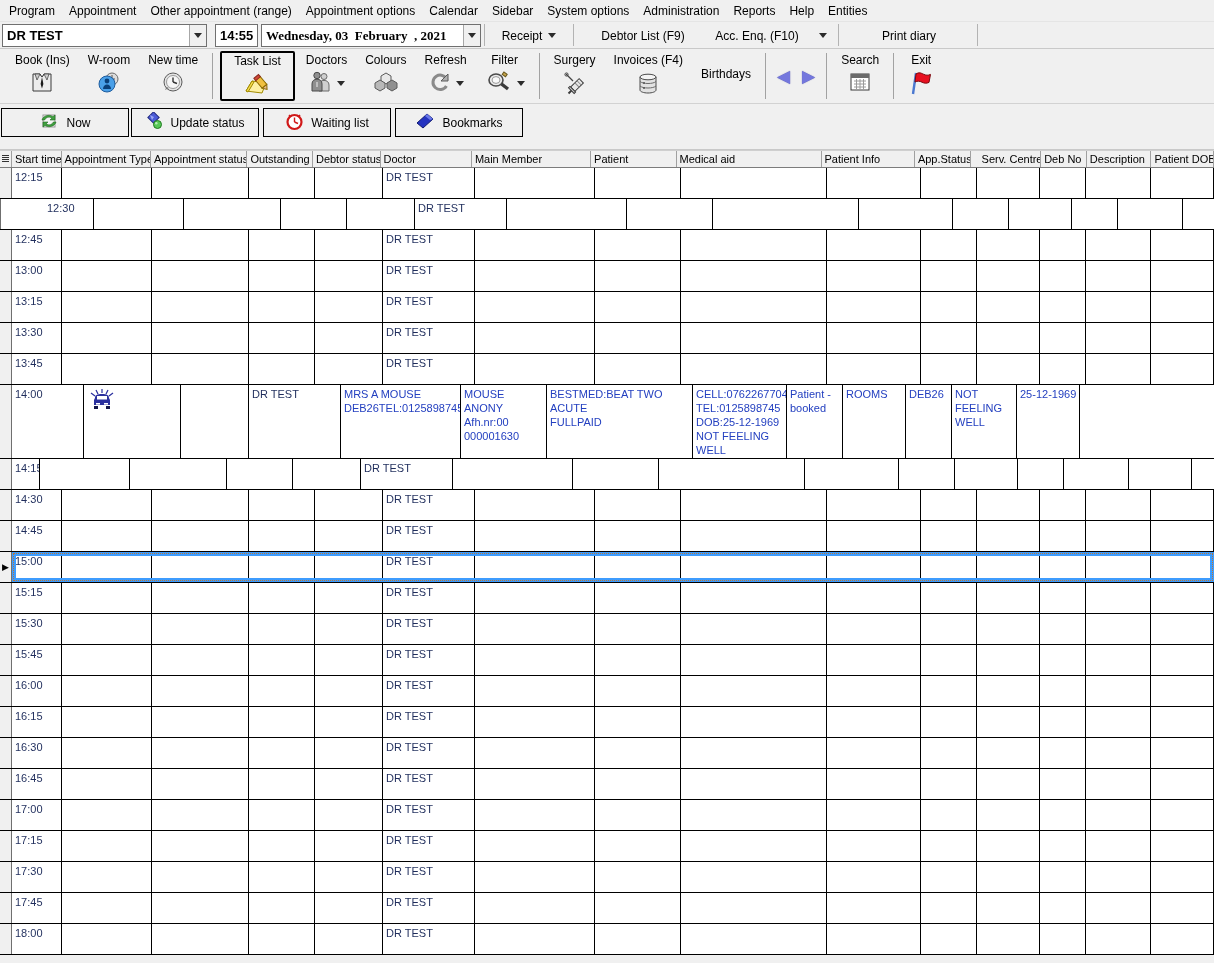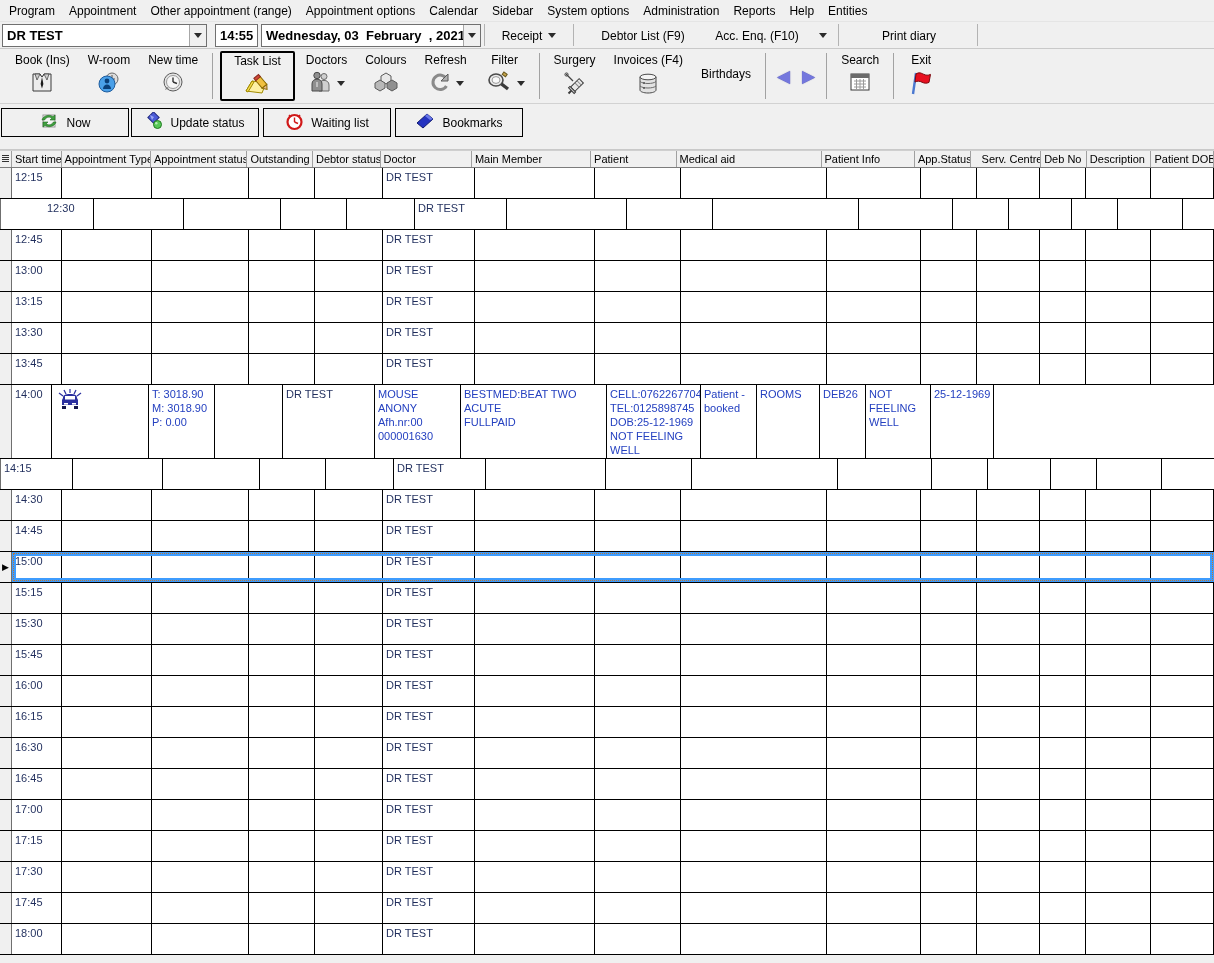"Wednesday, 03 February , 2021" div.combo { font-family: none -> Liberation Serif, serif }
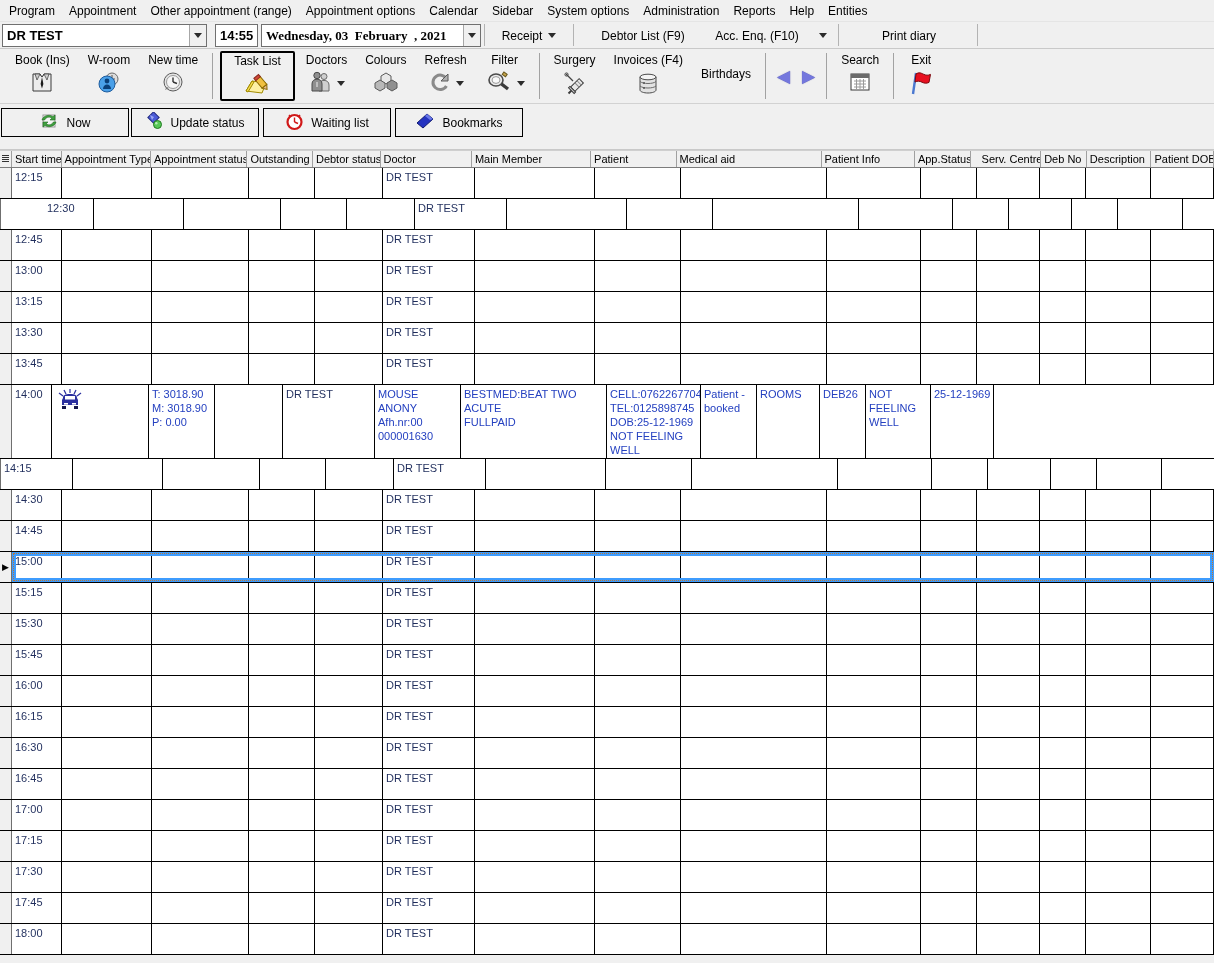"14:00" div.d-cell { width: 40px -> 72px }
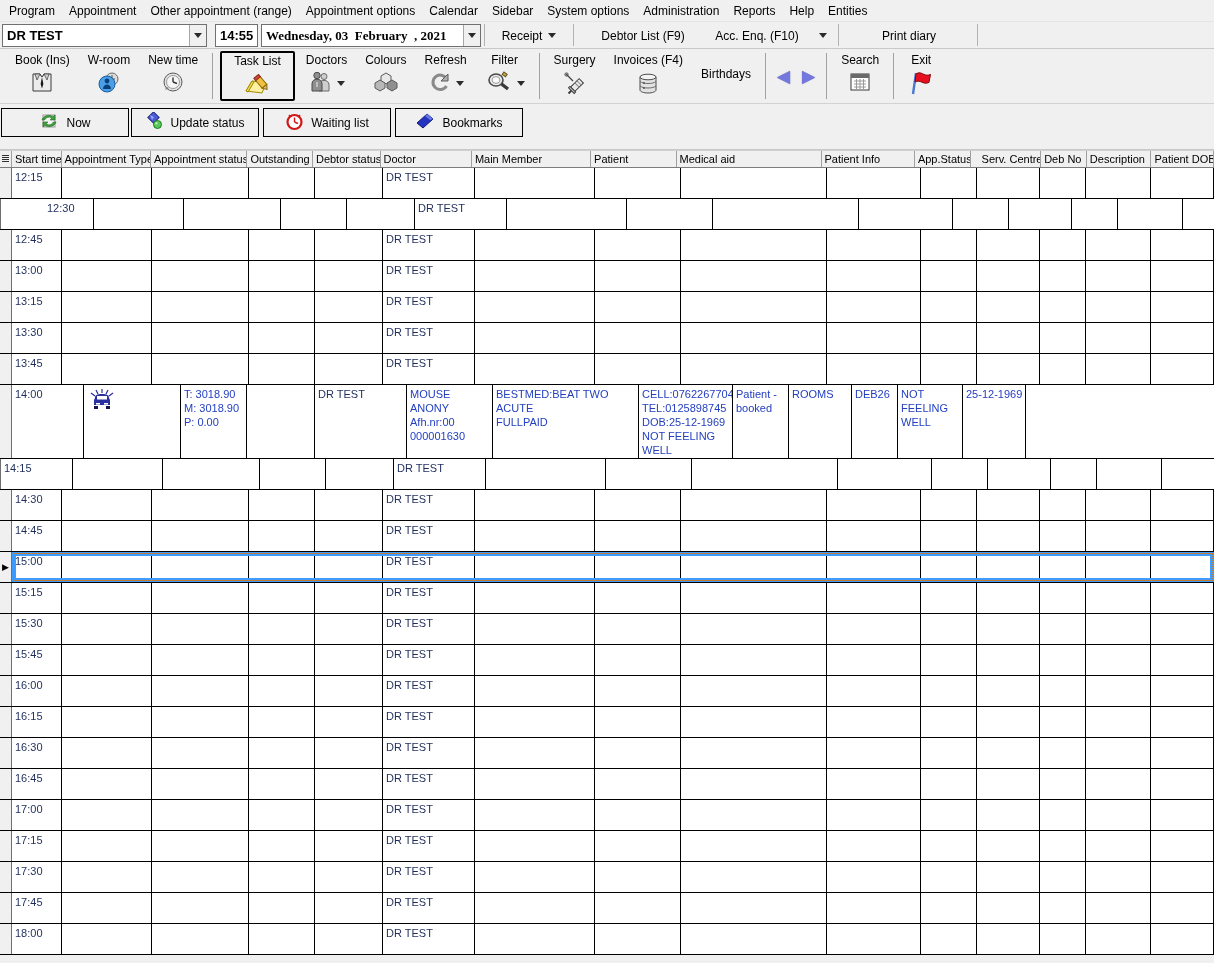"T: 3018.90" div.d-cell { html: <div>T: 3018.90 M: 3018.90 P: 0.00</div> -> none }
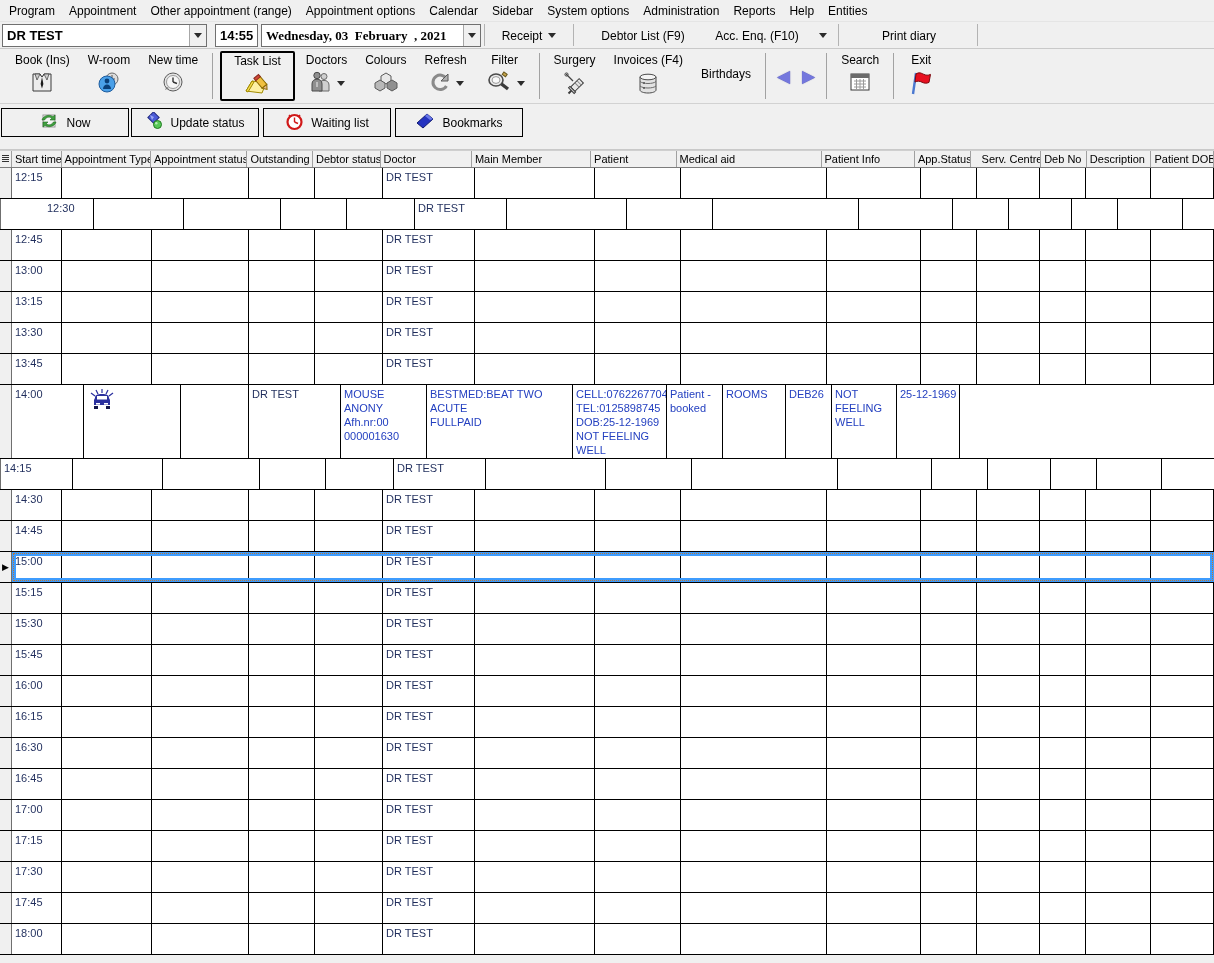"MRS A MOUSE" div.d-cell { html: none -> <div>MRS A MOUSE DEB26TEL:0125898745</div> }
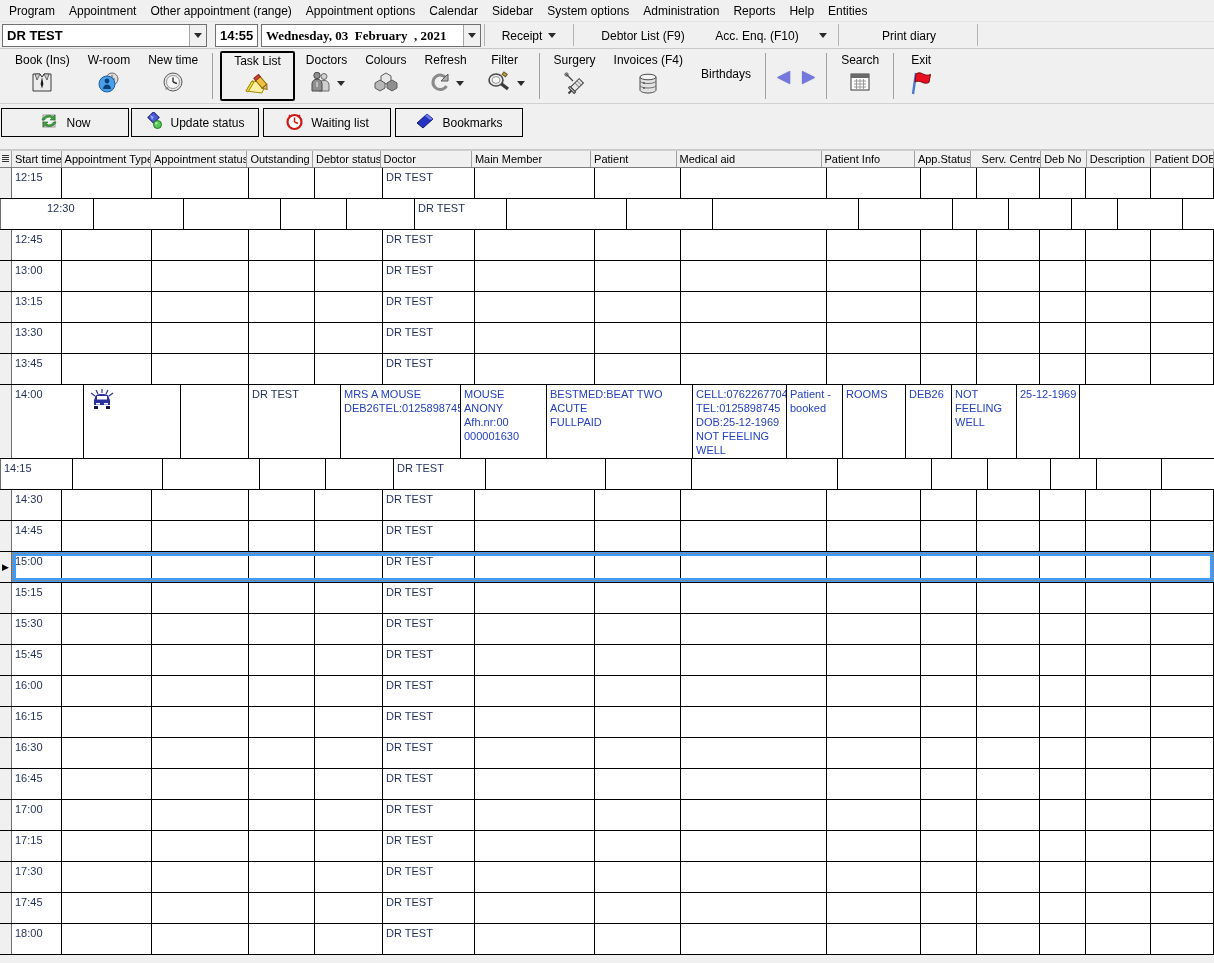"14:15" div.d-cell { width: 72px -> 28px }
